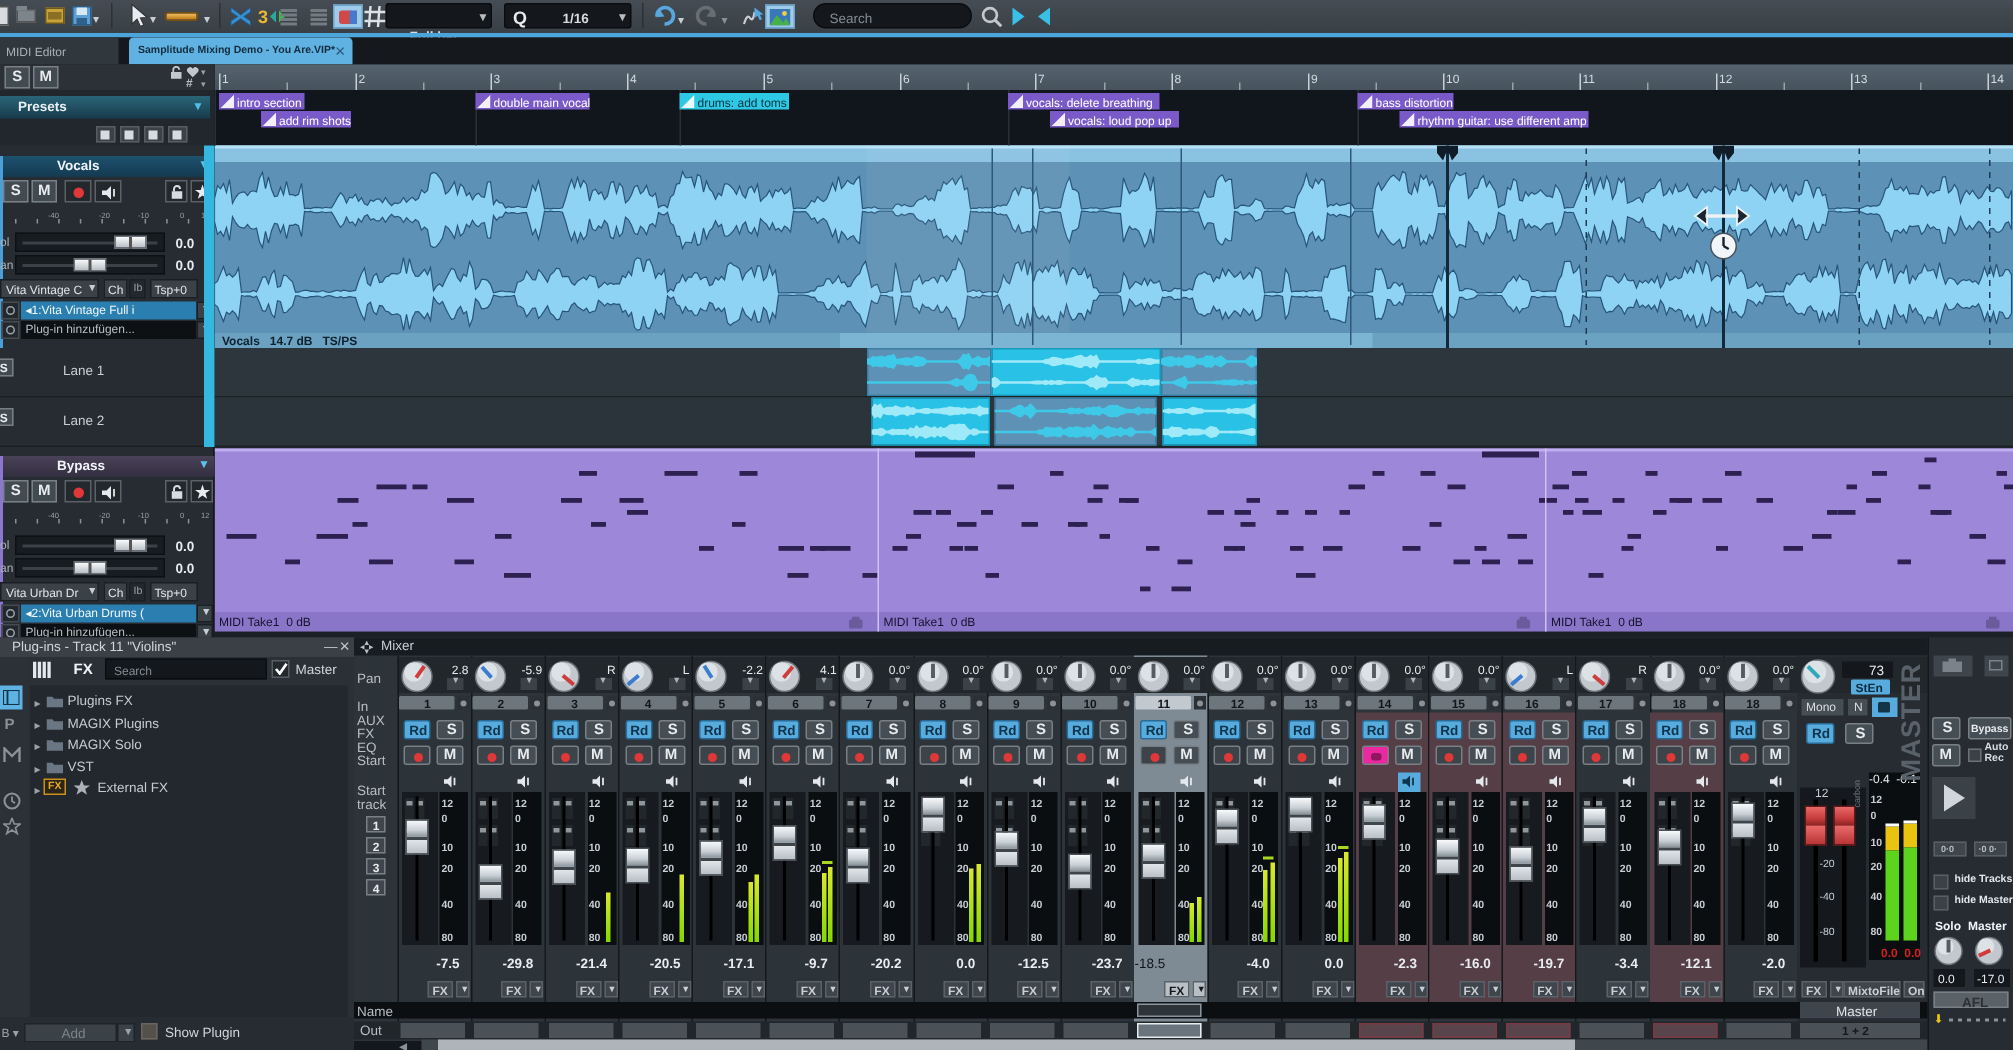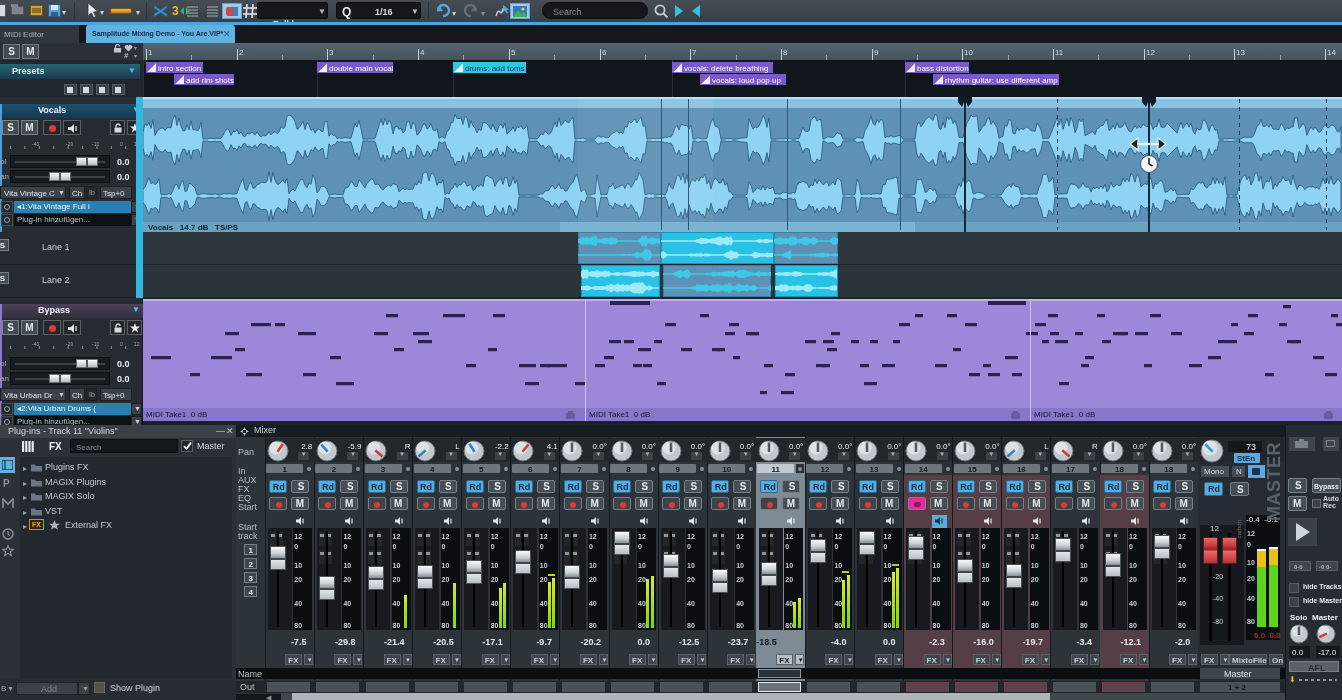"-18.5" div.ab { font-weight: bold -> normal }
